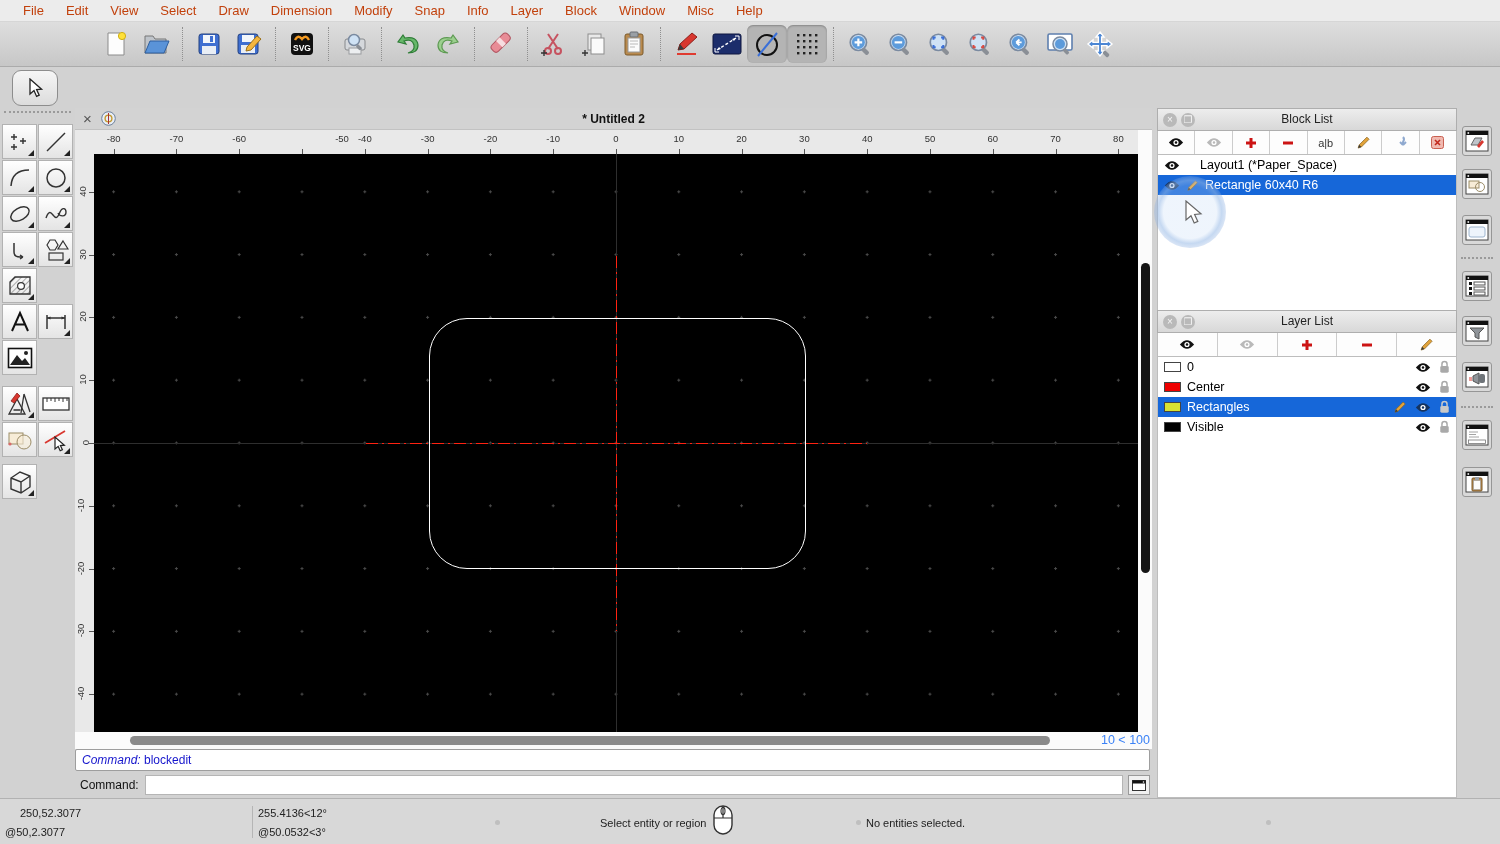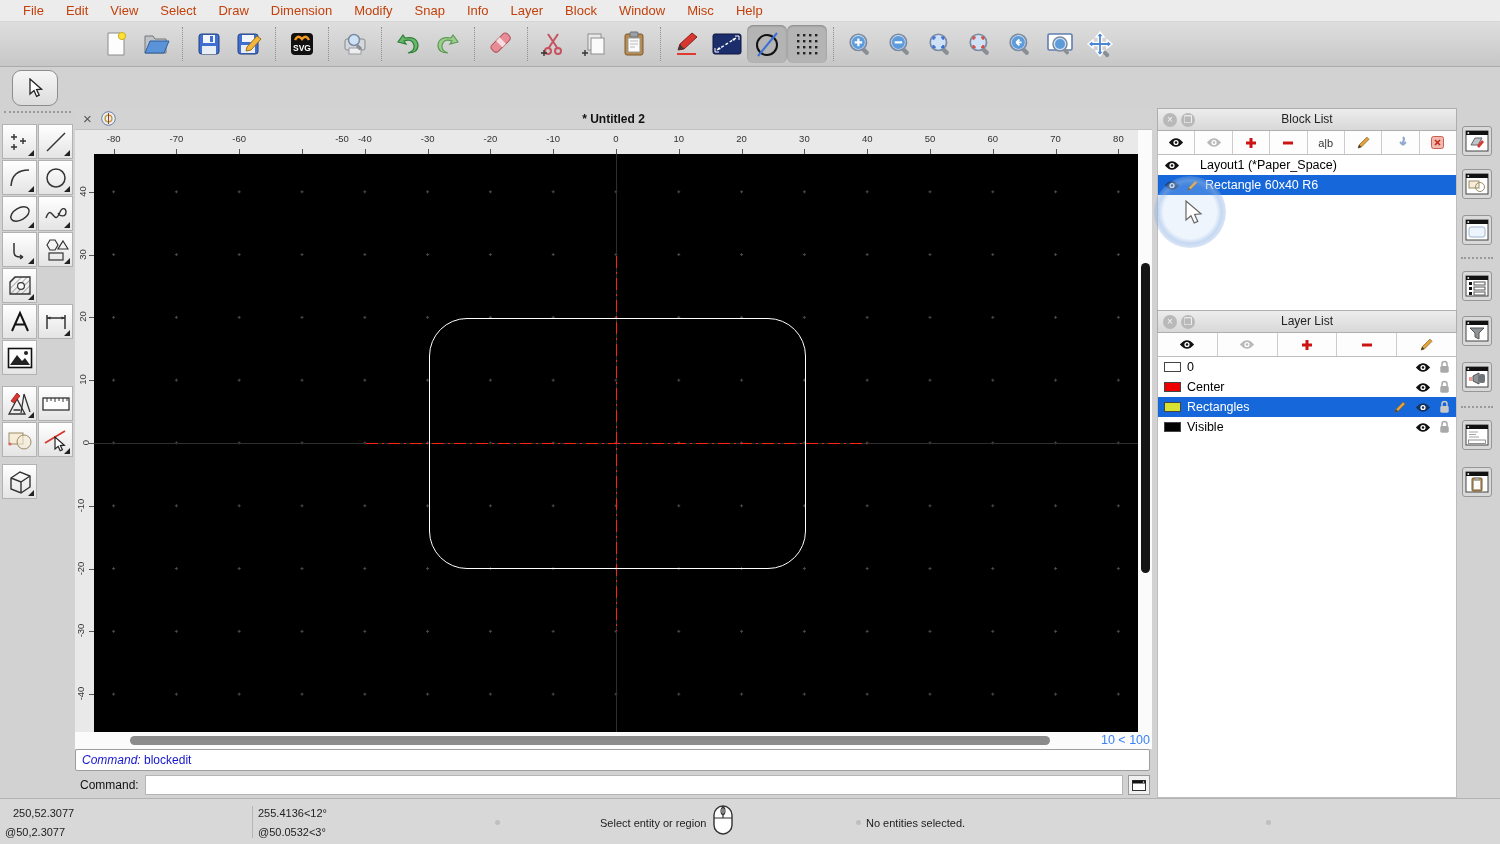"250,52.3077" div.stline { left: 13px -> 20px }
